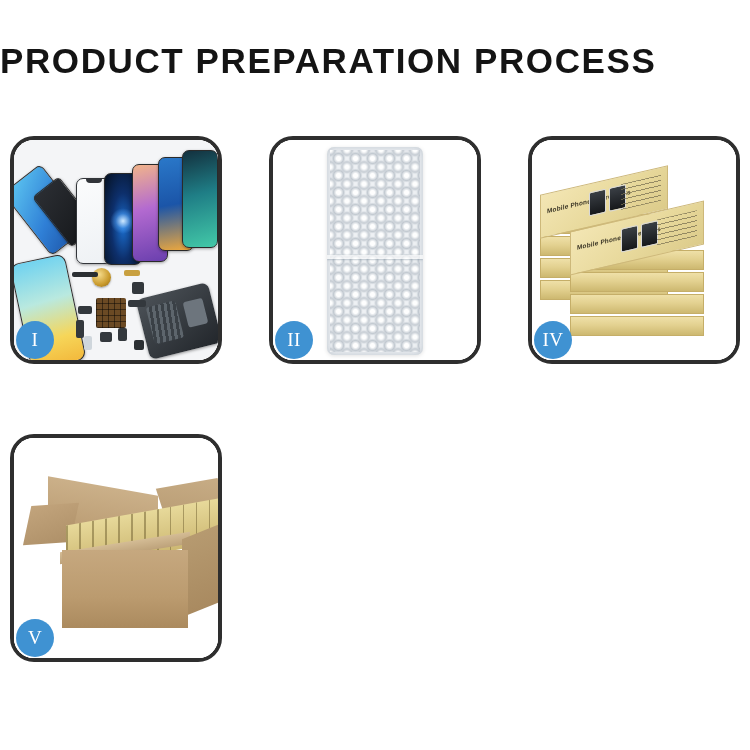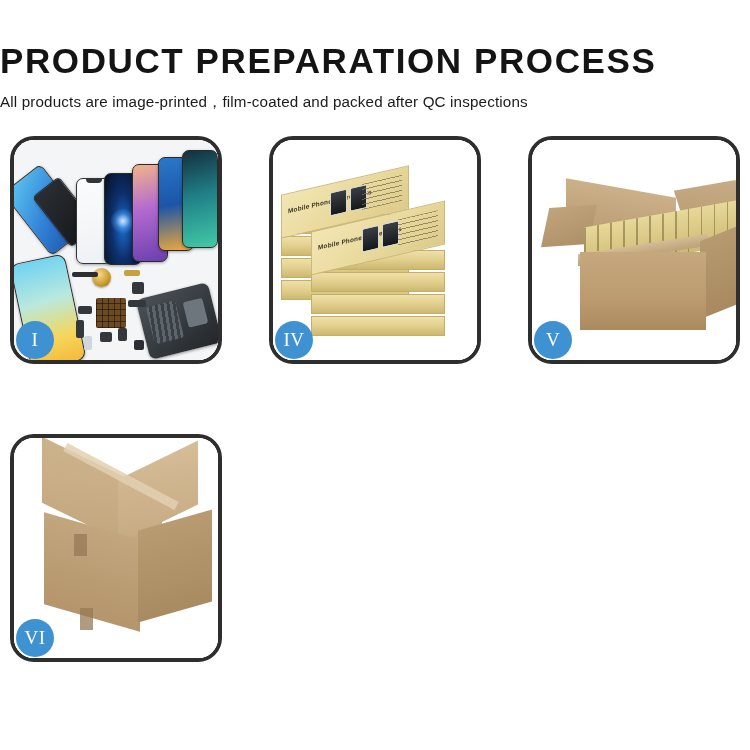"All products are" div.subtitle { html: <div>All products are image-printed，film-coated and packed after QC inspections</div> -> none }
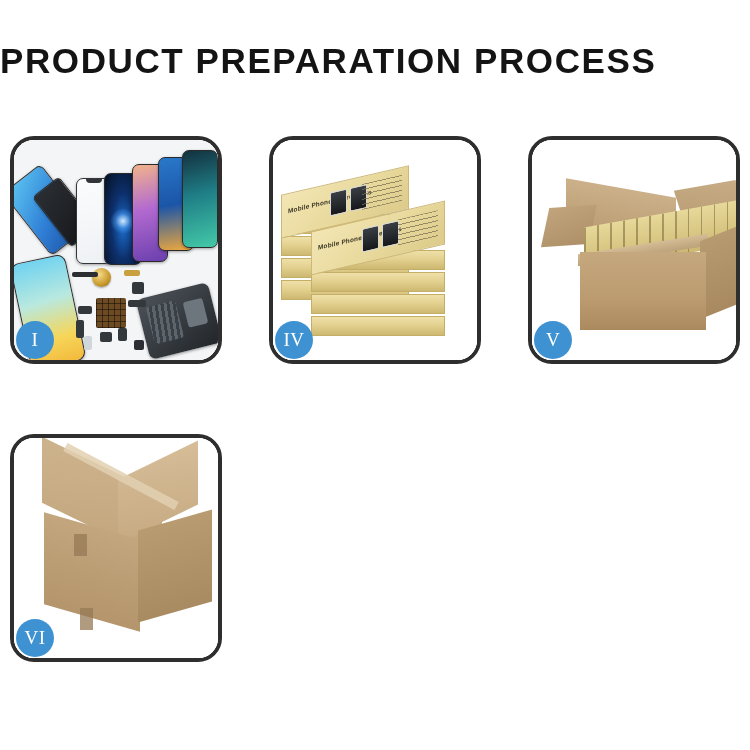"II" div.panel { html: none -> <div> <div> <div></div> <div> <div></div> <div></div> </div> </div> <div>II</div> </div> }
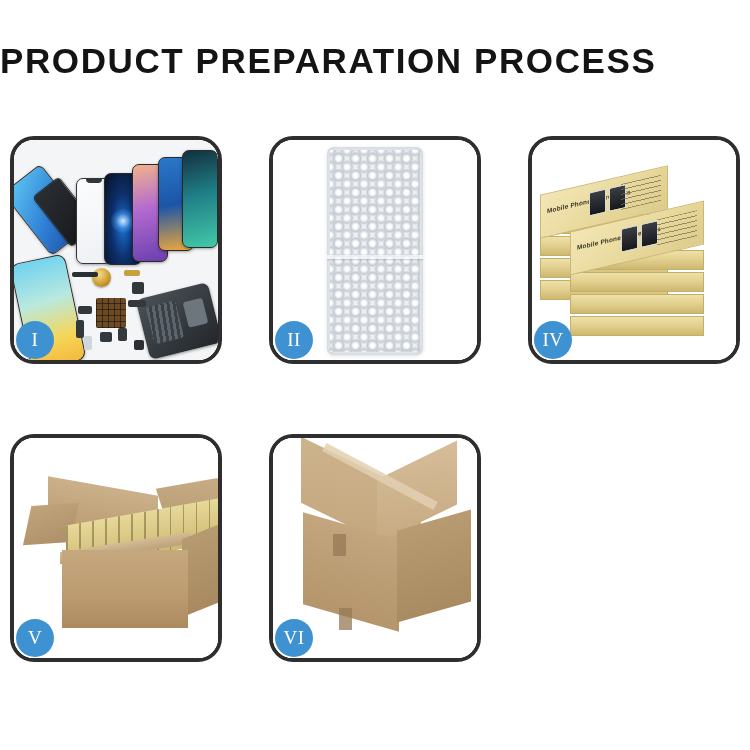"VI" div.panel { html: <div> <div> <div></div> <div></div> <div></div> <div></div> <div></div> <div></div> <div></div> <div></div> </div> <div>VI</div> </div> -> none }
